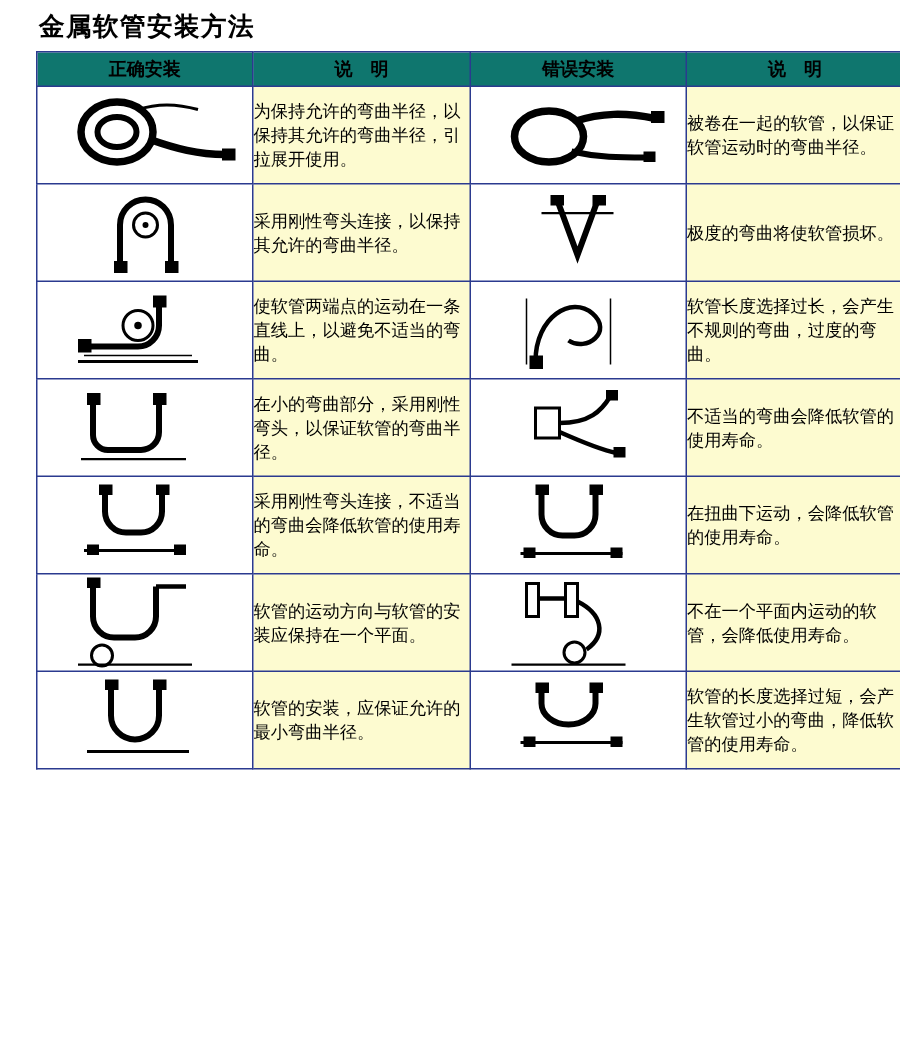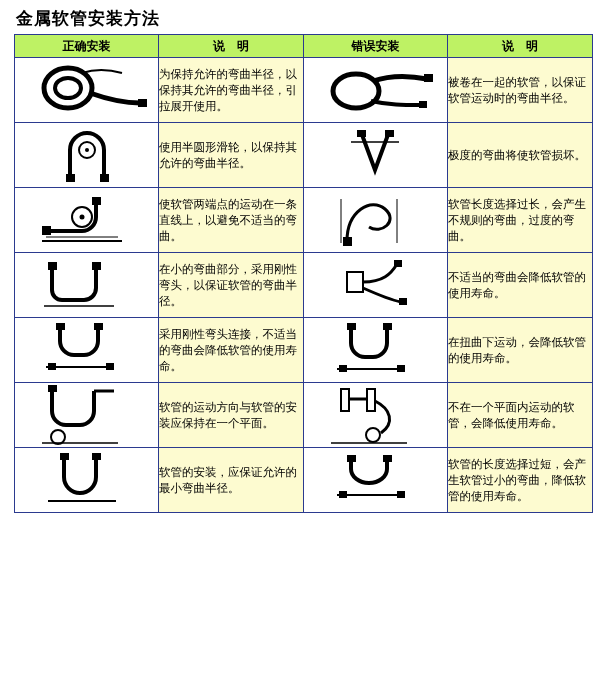"金属软管安装方法" .page { padding: 6px 10px 0 14px -> 6px 10px 0 24px }
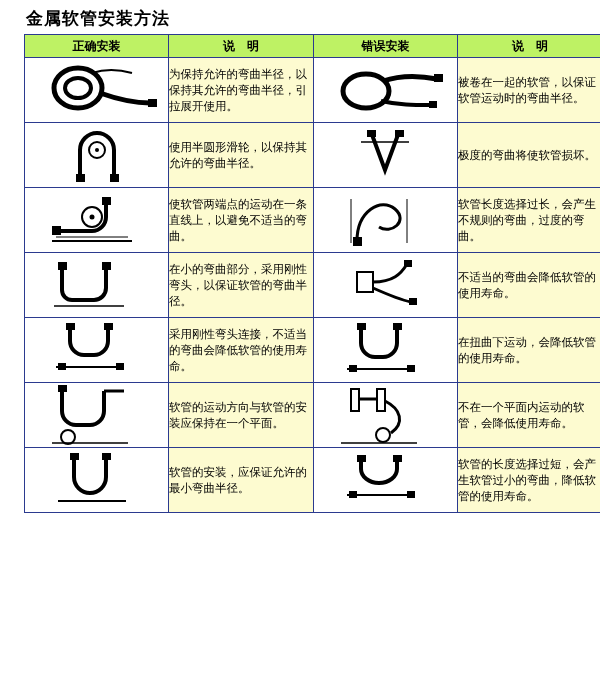"正确安装" thead th { background: #bef264 -> #0f766e }
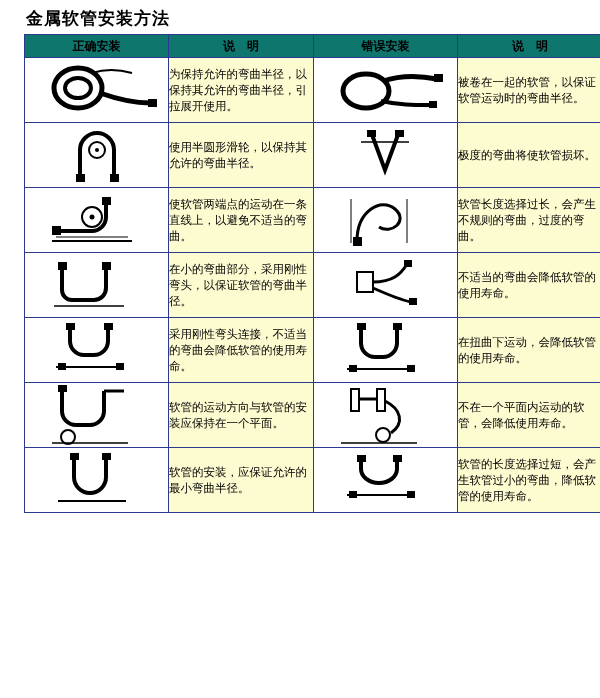"使用半圆形滑轮，以保持其允许的弯曲半径。" td.txt-cell { text: 使用半圆形滑轮 -> 采用刚性弯头连接 }
